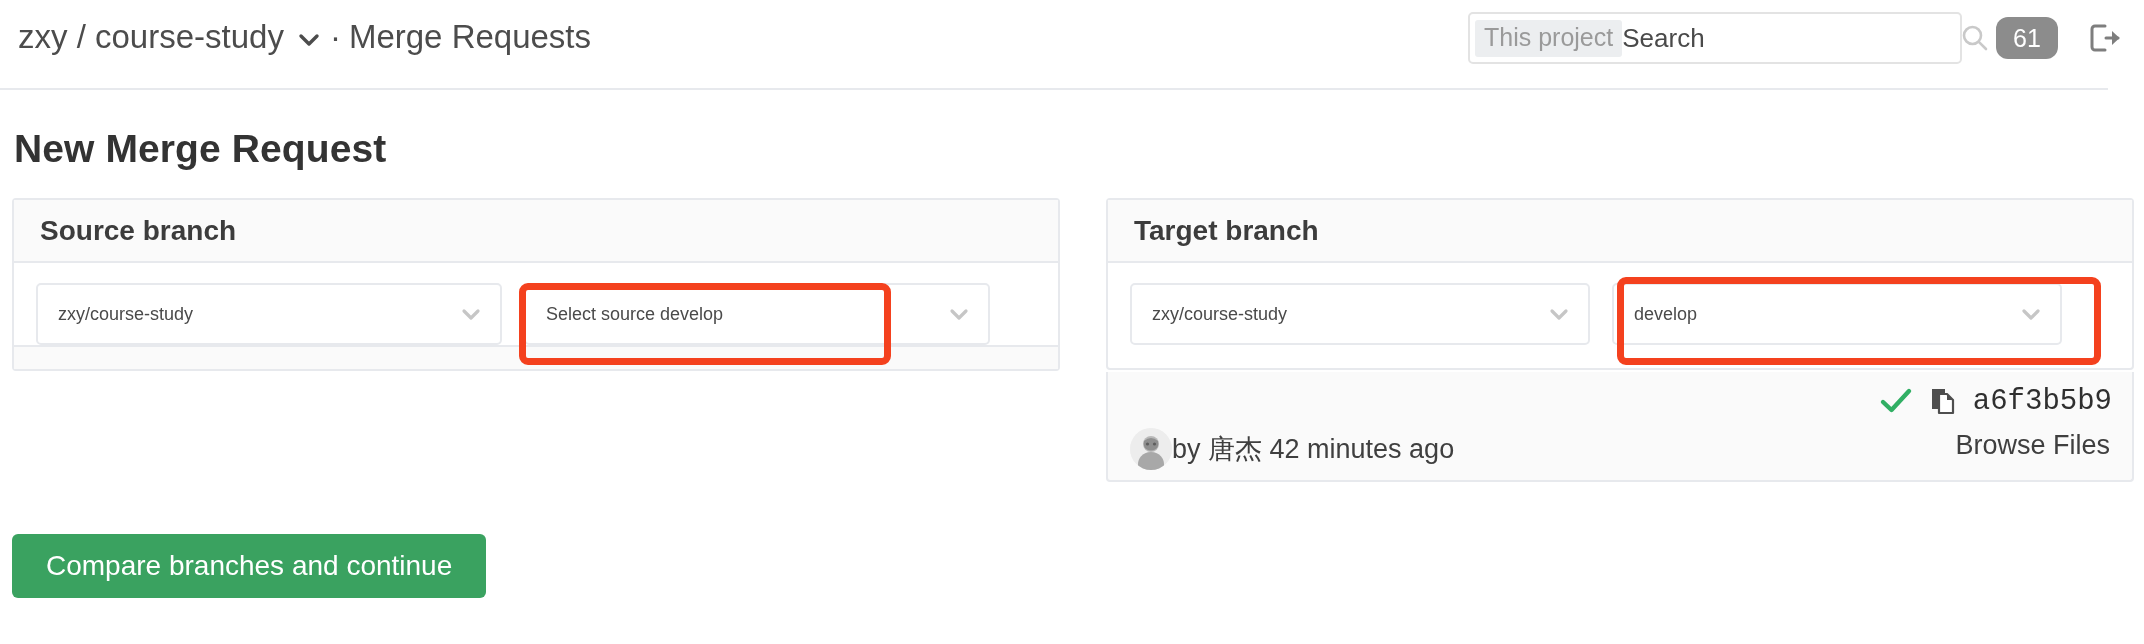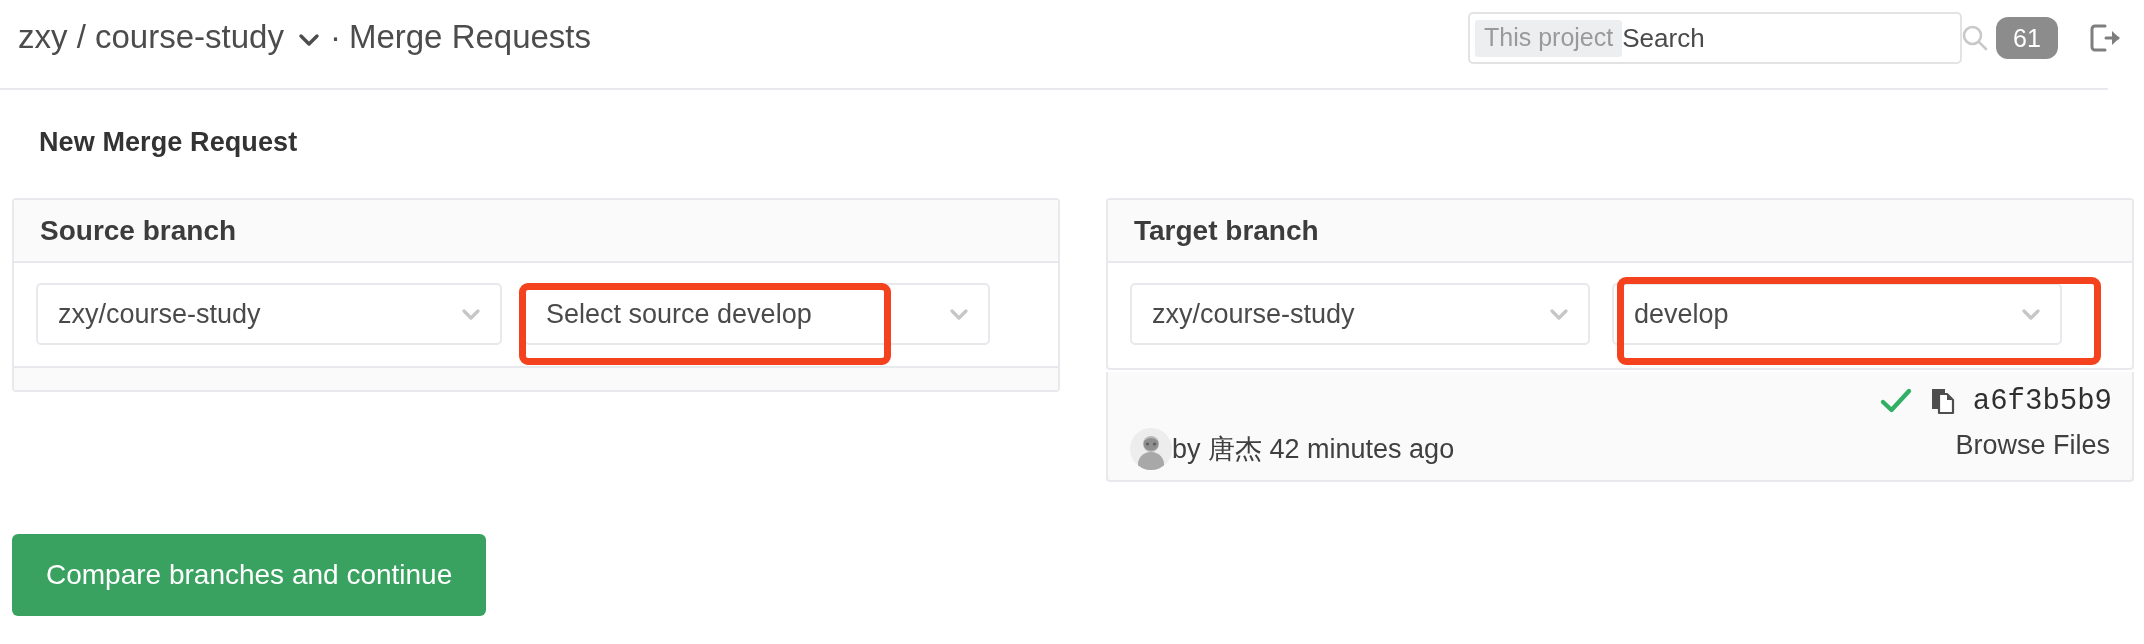"New Merge Request" .page-title { font-size: 27px -> 39px; margin-left: 25px -> none }
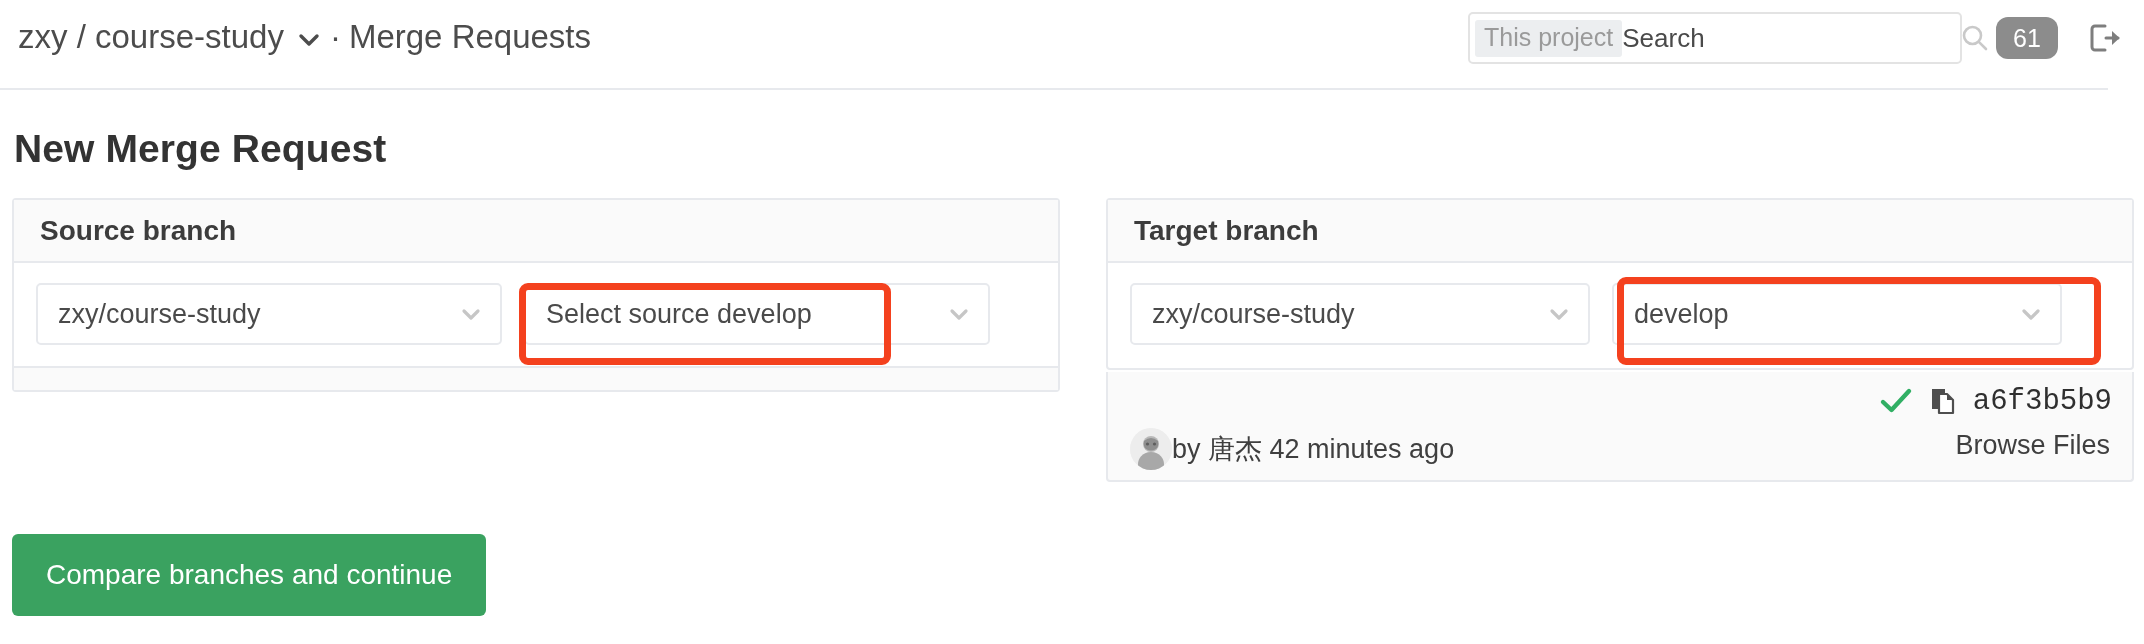"Source branch" .panel-source { height: 194px -> 173px }
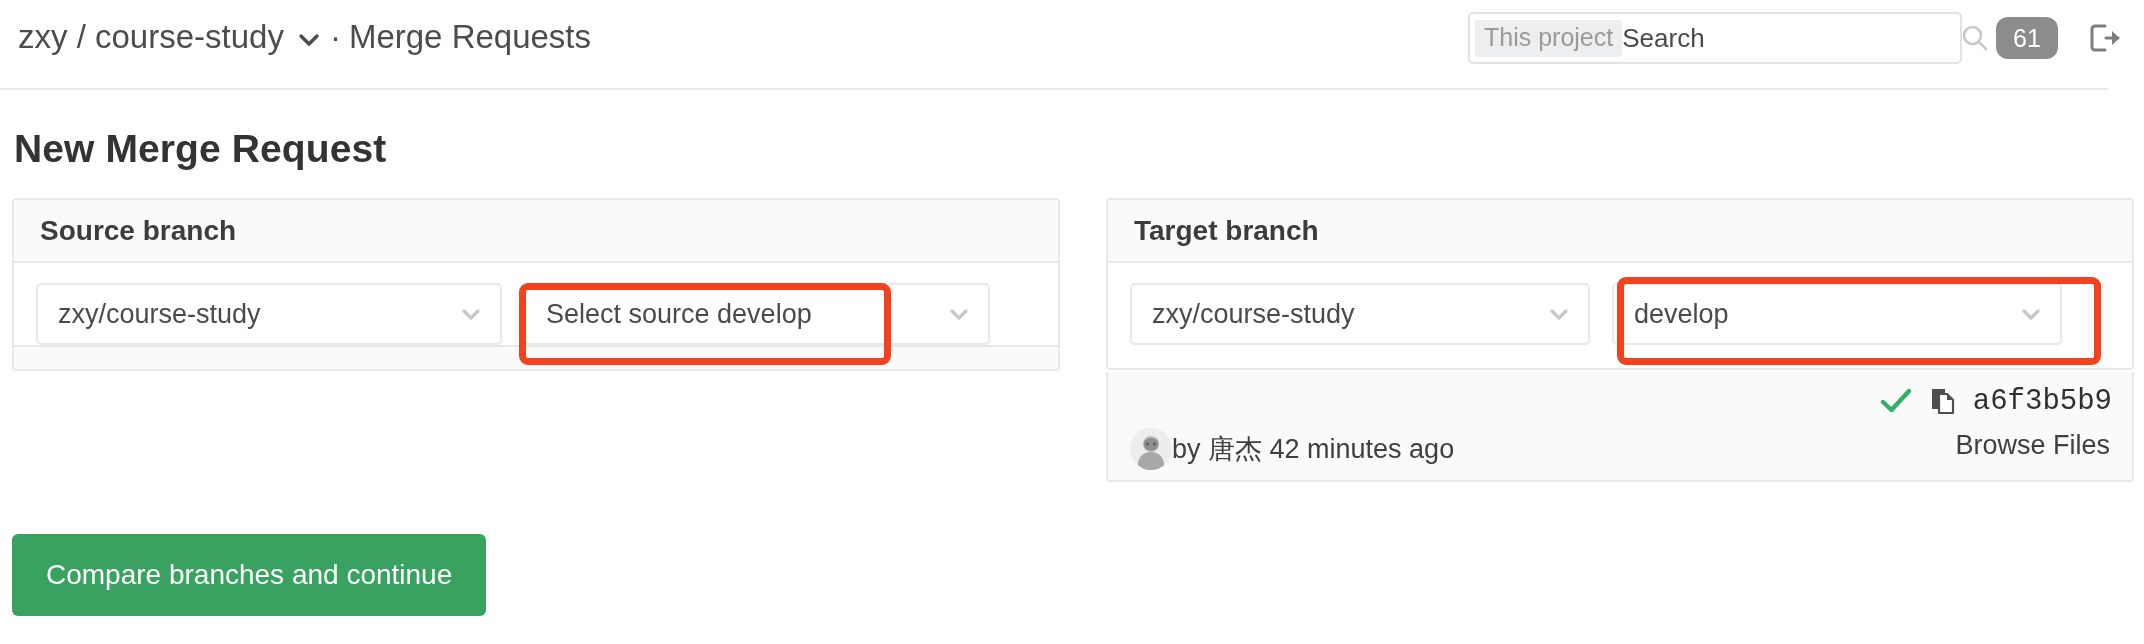"zxy/course-study" .sel { font-size: 27px -> 18px }
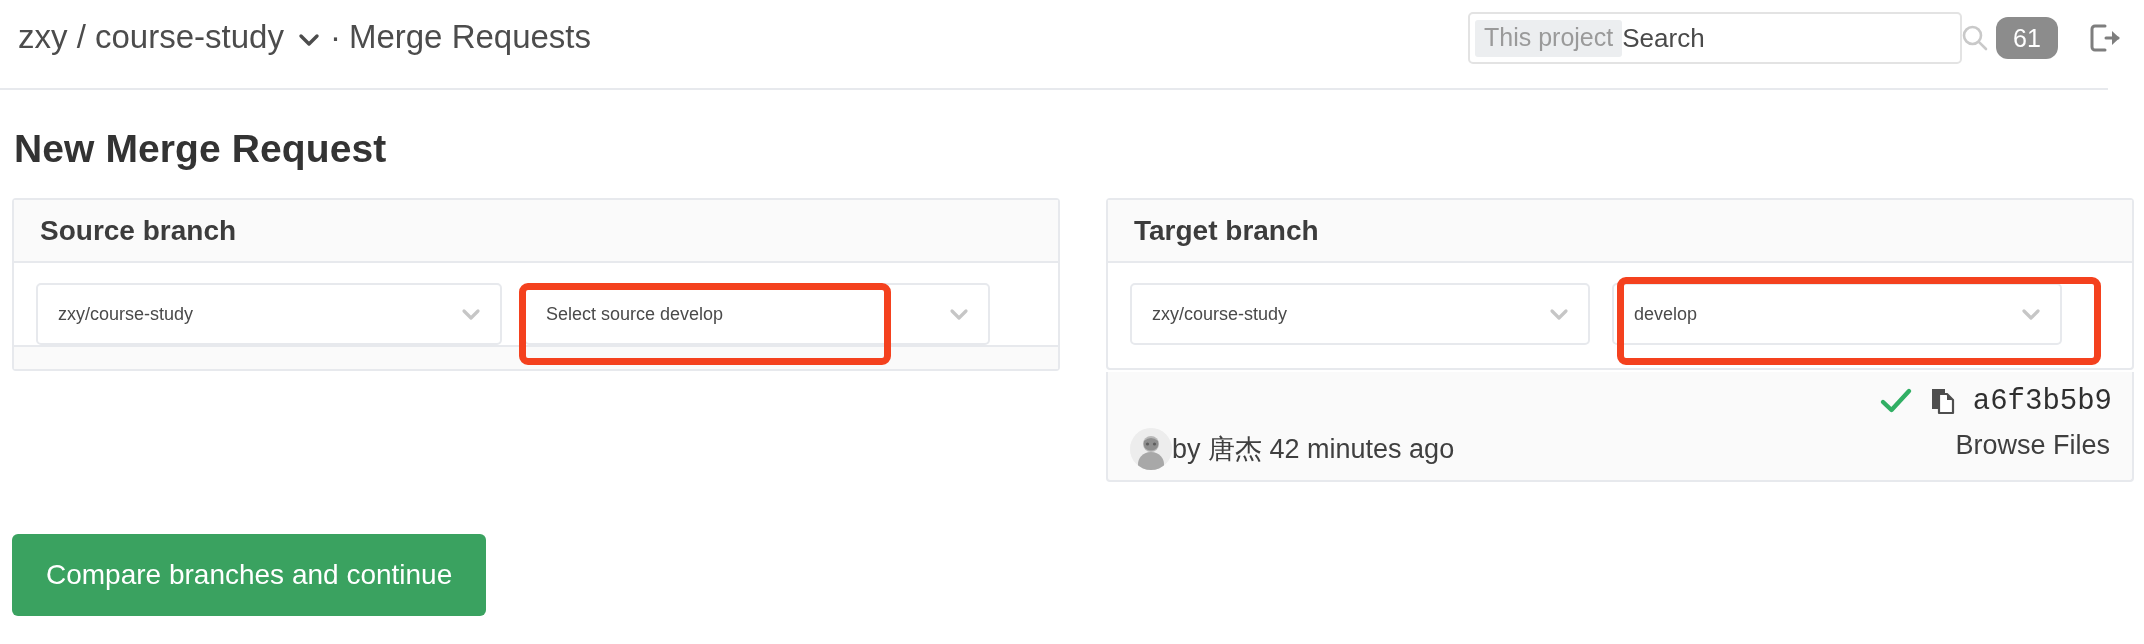"Compare branches and continue" .btn-compare { height: 82px -> 64px }
